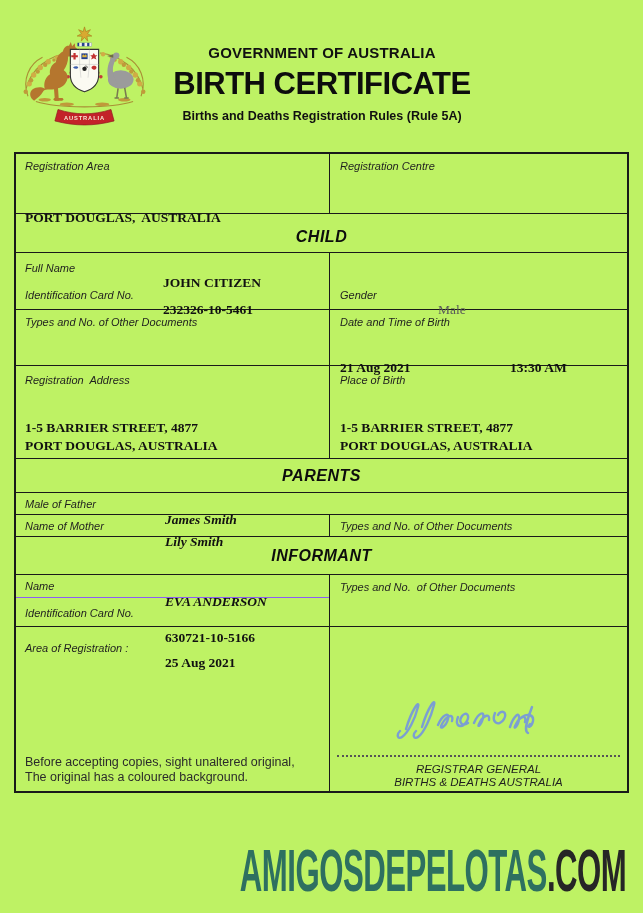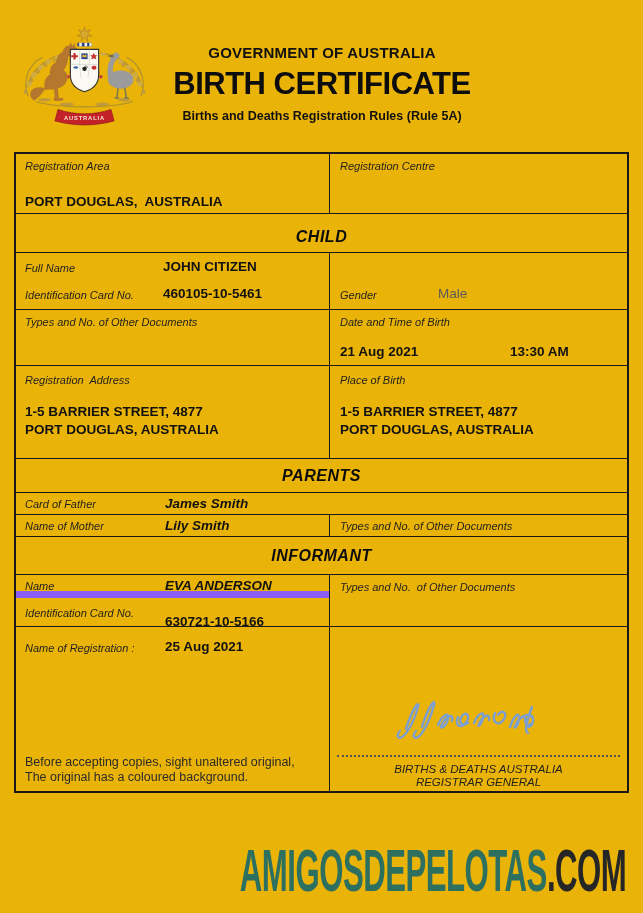"GOVERNMENT OF AUSTRALIA" .page { background: #eab308 -> #bef264 }
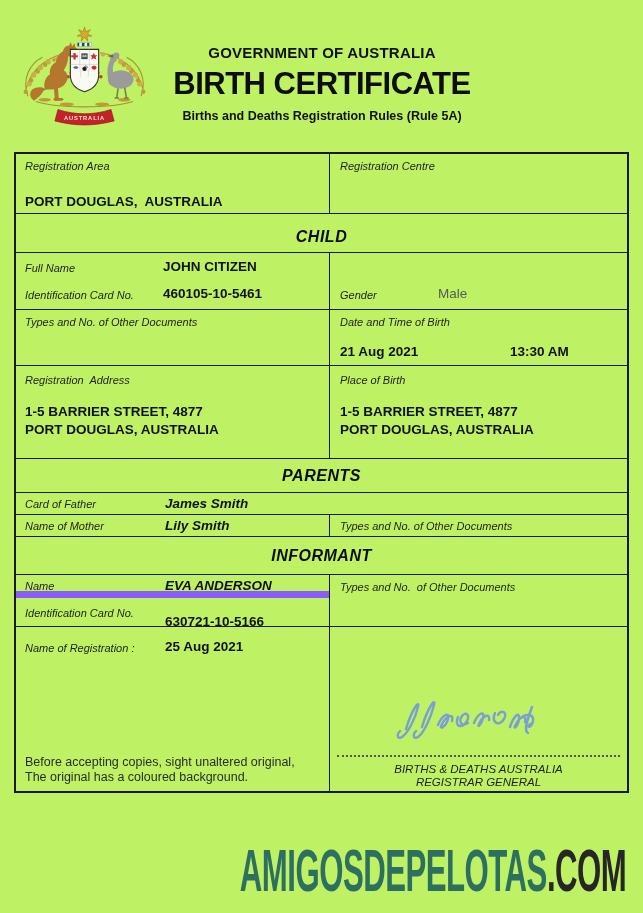"PORT DOUGLAS, AUSTRALIA" .val { font-family: Liberation Sans, sans-serif -> Liberation Serif, serif; margin-top: none -> 16px }
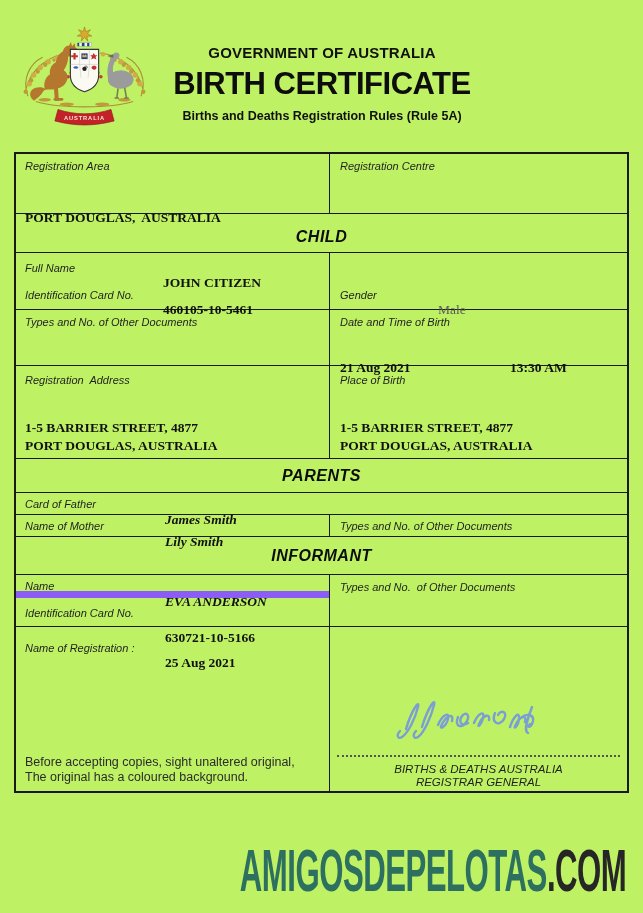"460105-10-5461" span.val { text: 460105-10-5461 -> 232326-10-5461 }
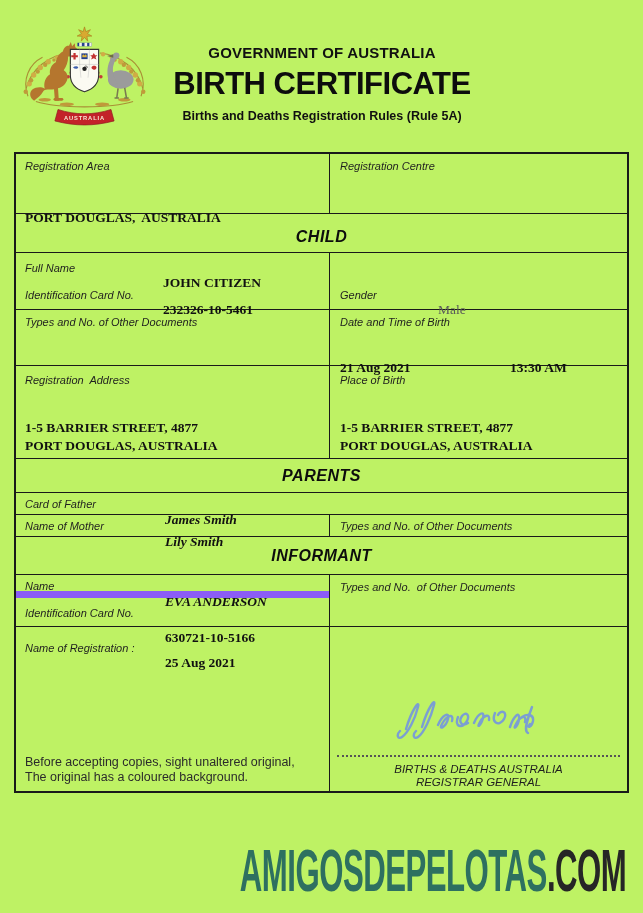"Card of Father" span.lbl { text: Card -> Male }
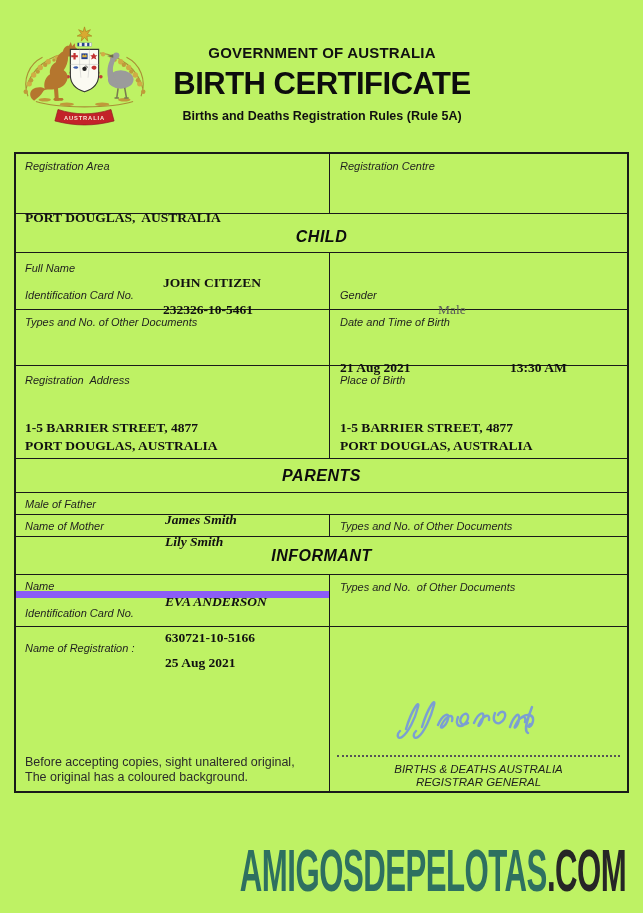"Name" .subA { border-bottom: 7px solid #8b5cf6 -> 1px solid #8b5cf6 }
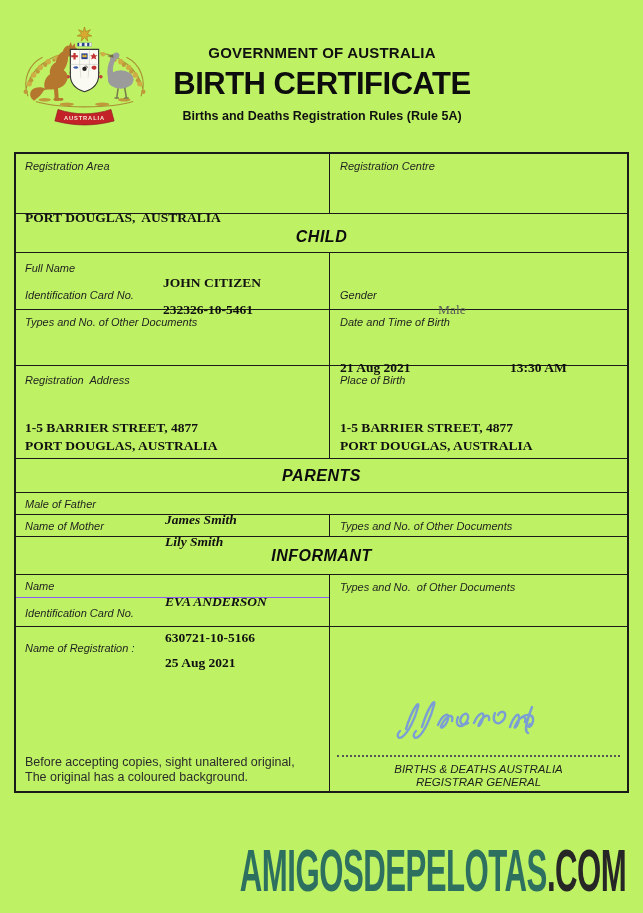"Name of Registration :" span.lbl { text: Name -> Area }
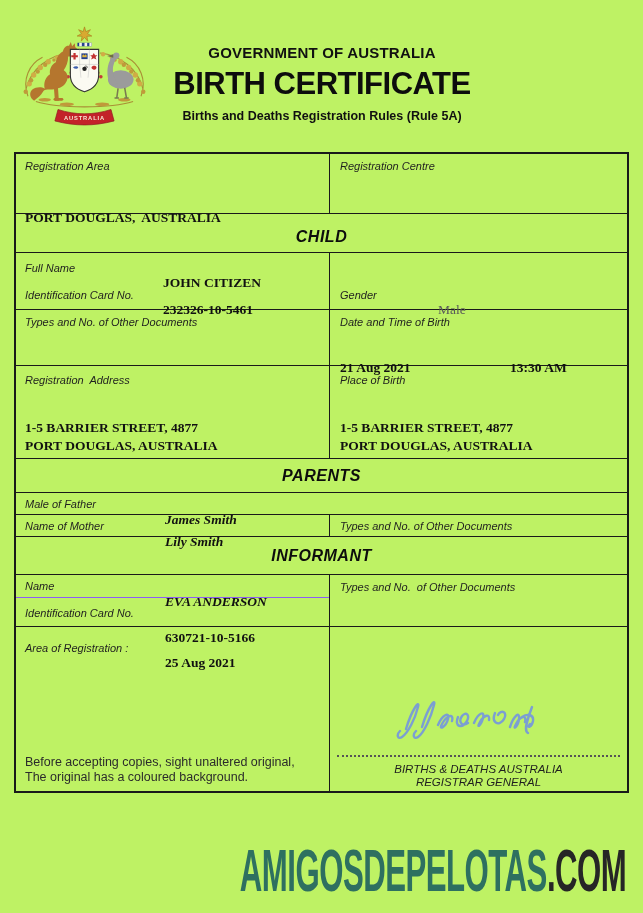"BIRTHS & DEATHS AUSTRALIA" div { order: before "REGISTRAR GENERAL" -> after "REGISTRAR GENERAL" }
